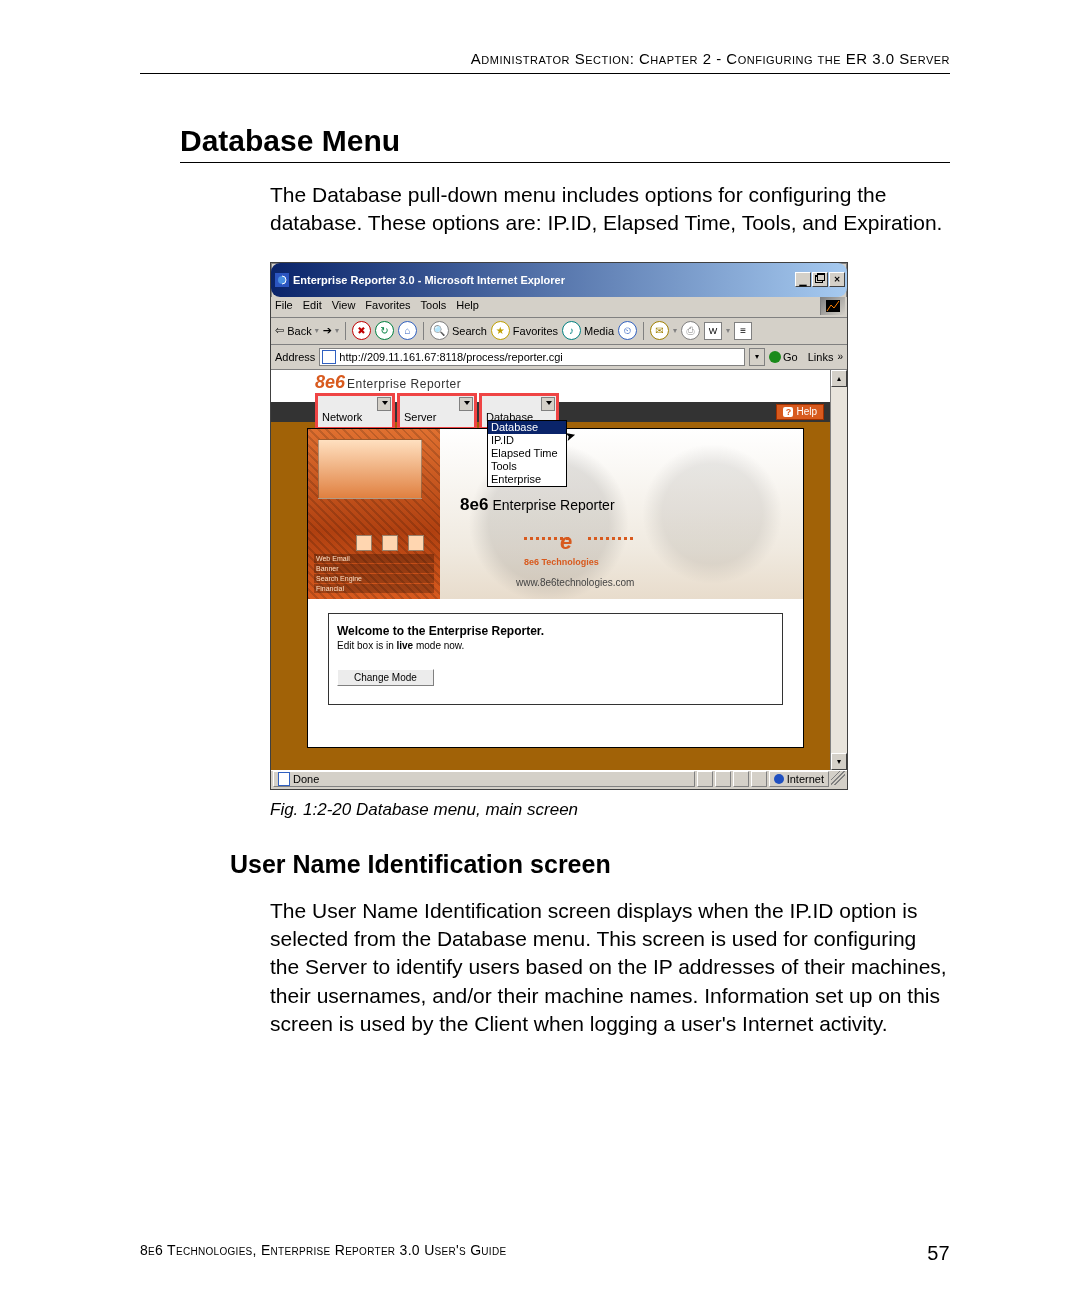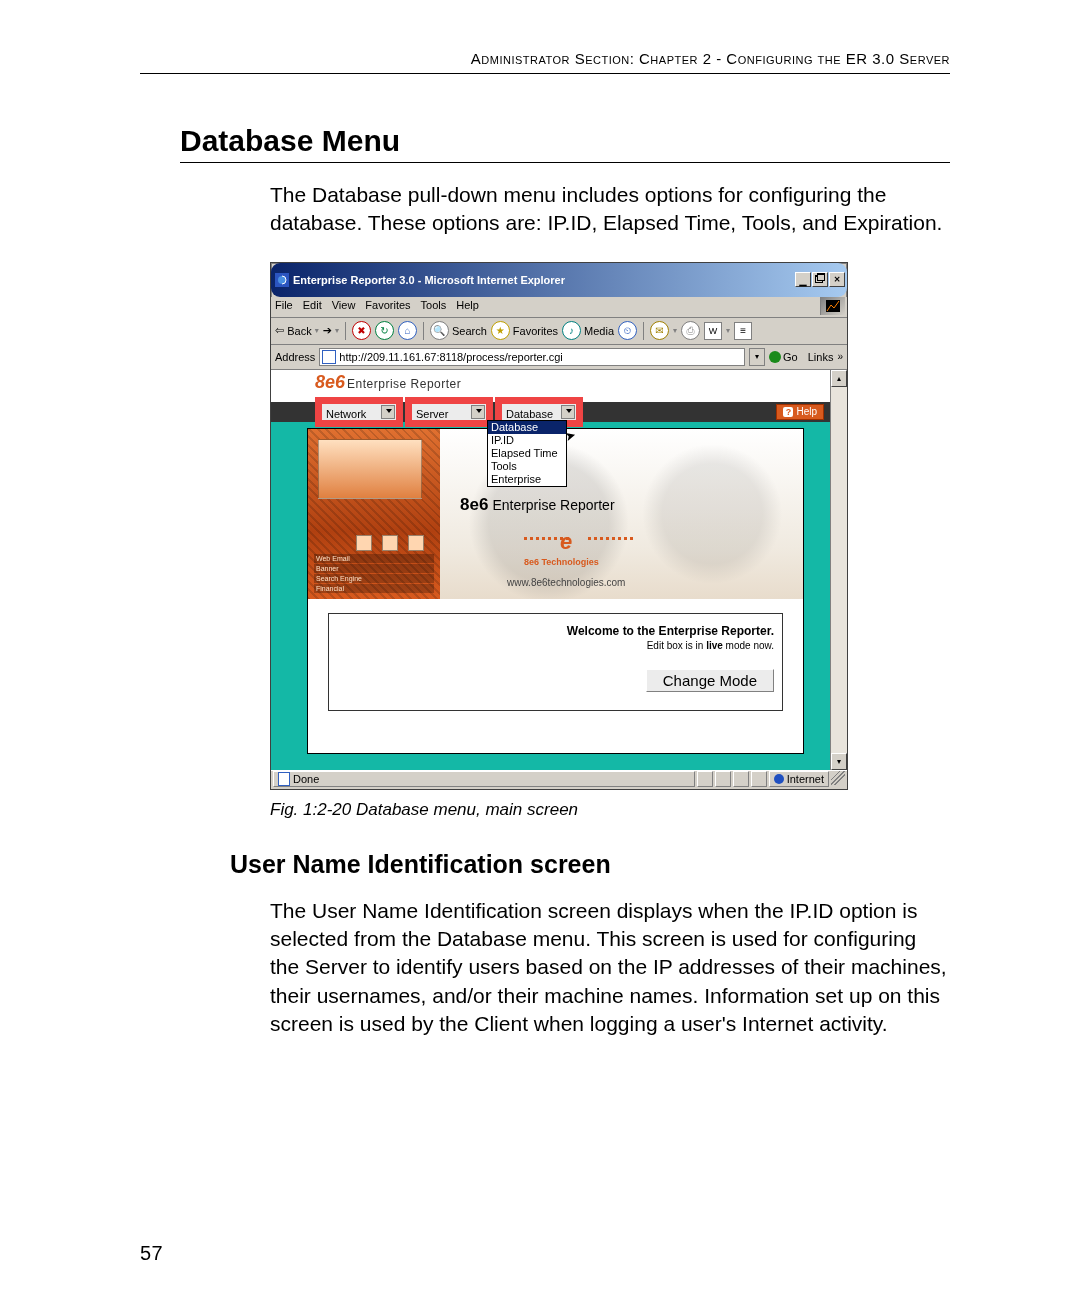"8e6 Enterprise Reporter" .ie-viewport { background: #14b8a6 -> #a16207 }
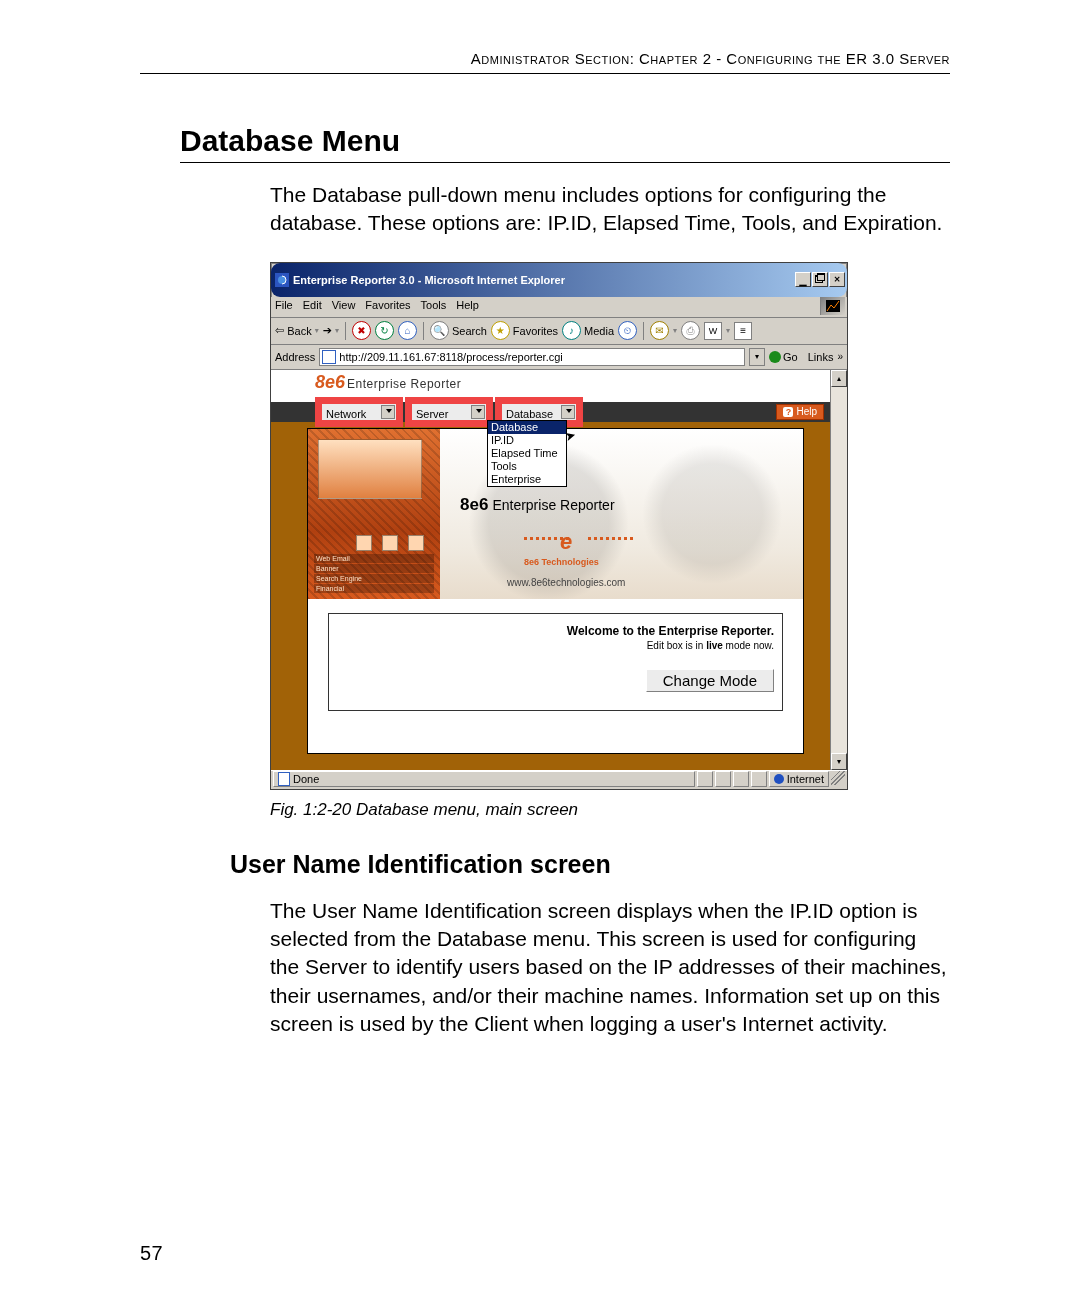"Network" .app-drop { align-items: flex-end -> flex-start; border: 7px solid #ef4444 -> 3px solid #ef4444; padding: 0 14px 0 4px -> 15px 14px 0 4px }
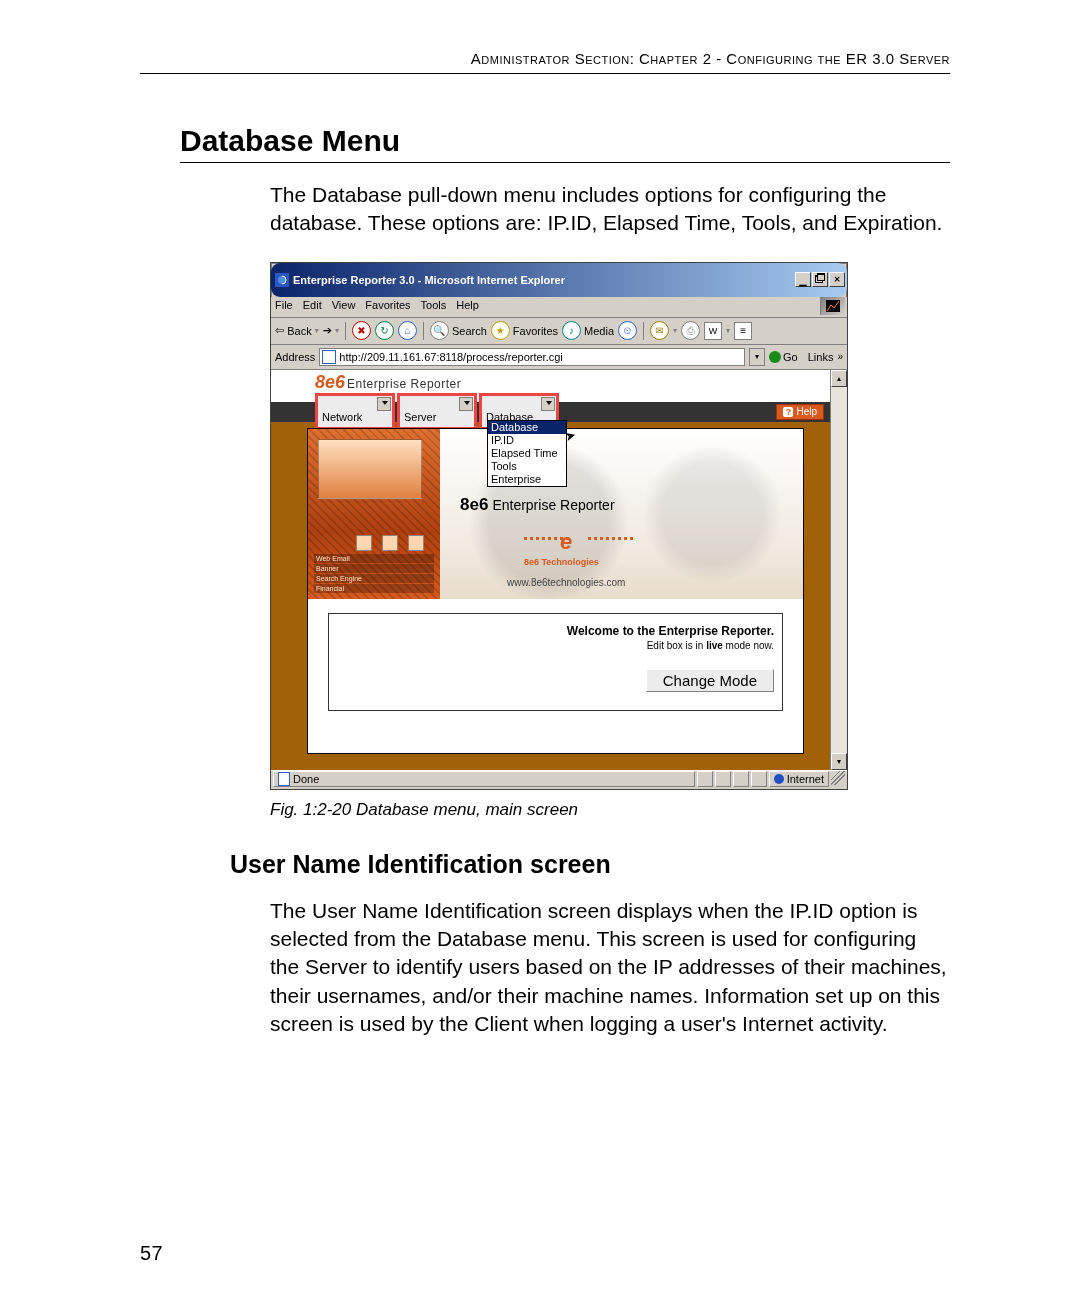"www.8e6technologies.com" .hero-right .url { left: 67px -> 76px }
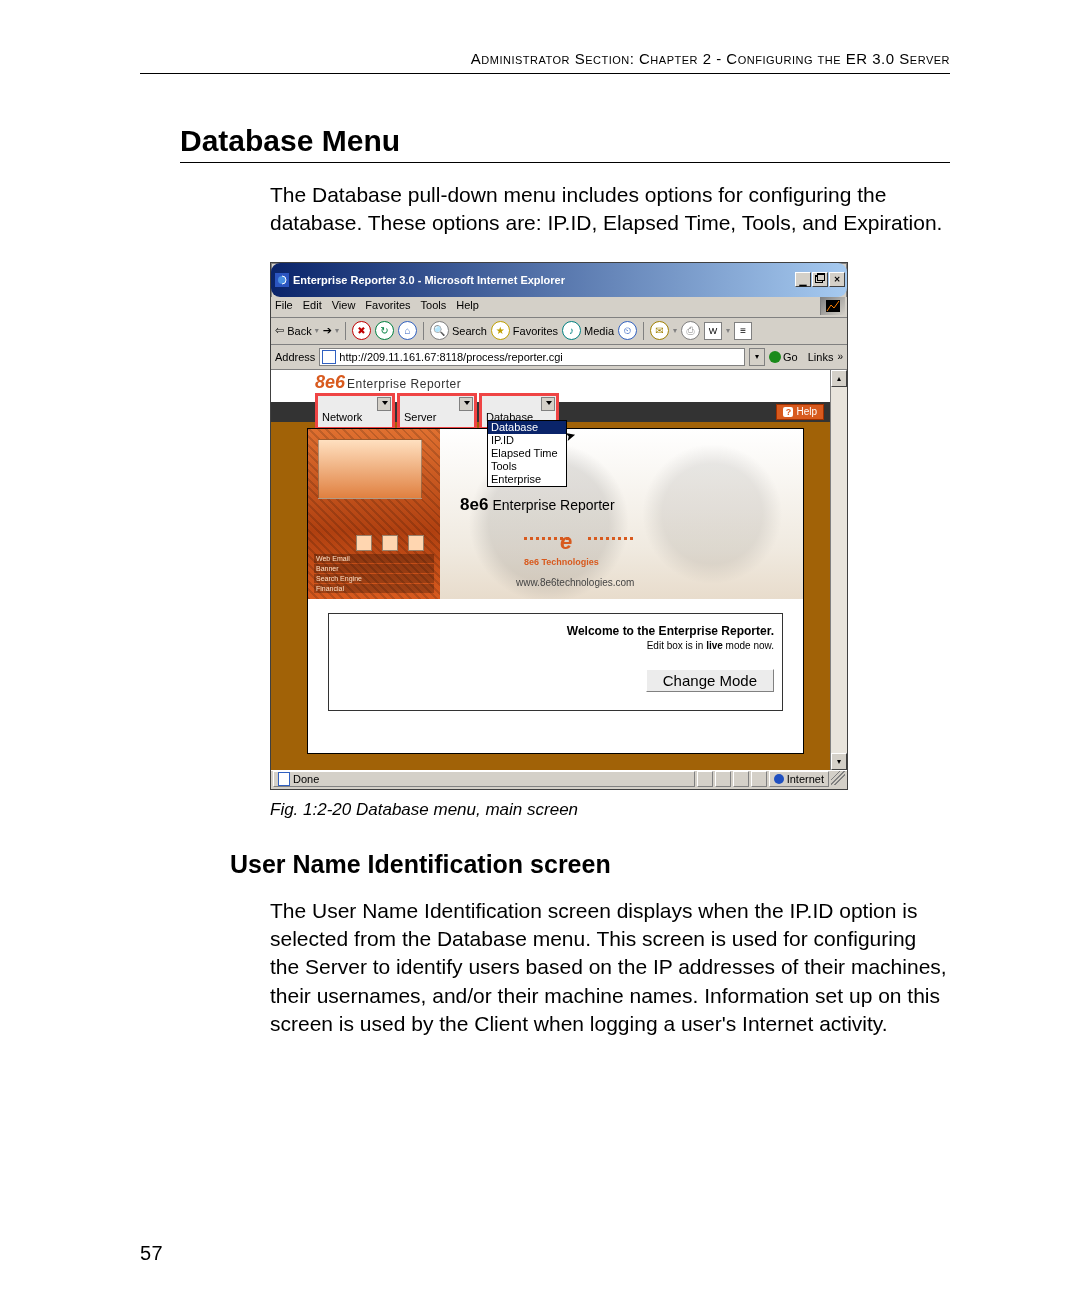"Welcome to the Enterprise Reporter." .welcome-box { text-align: right -> left }
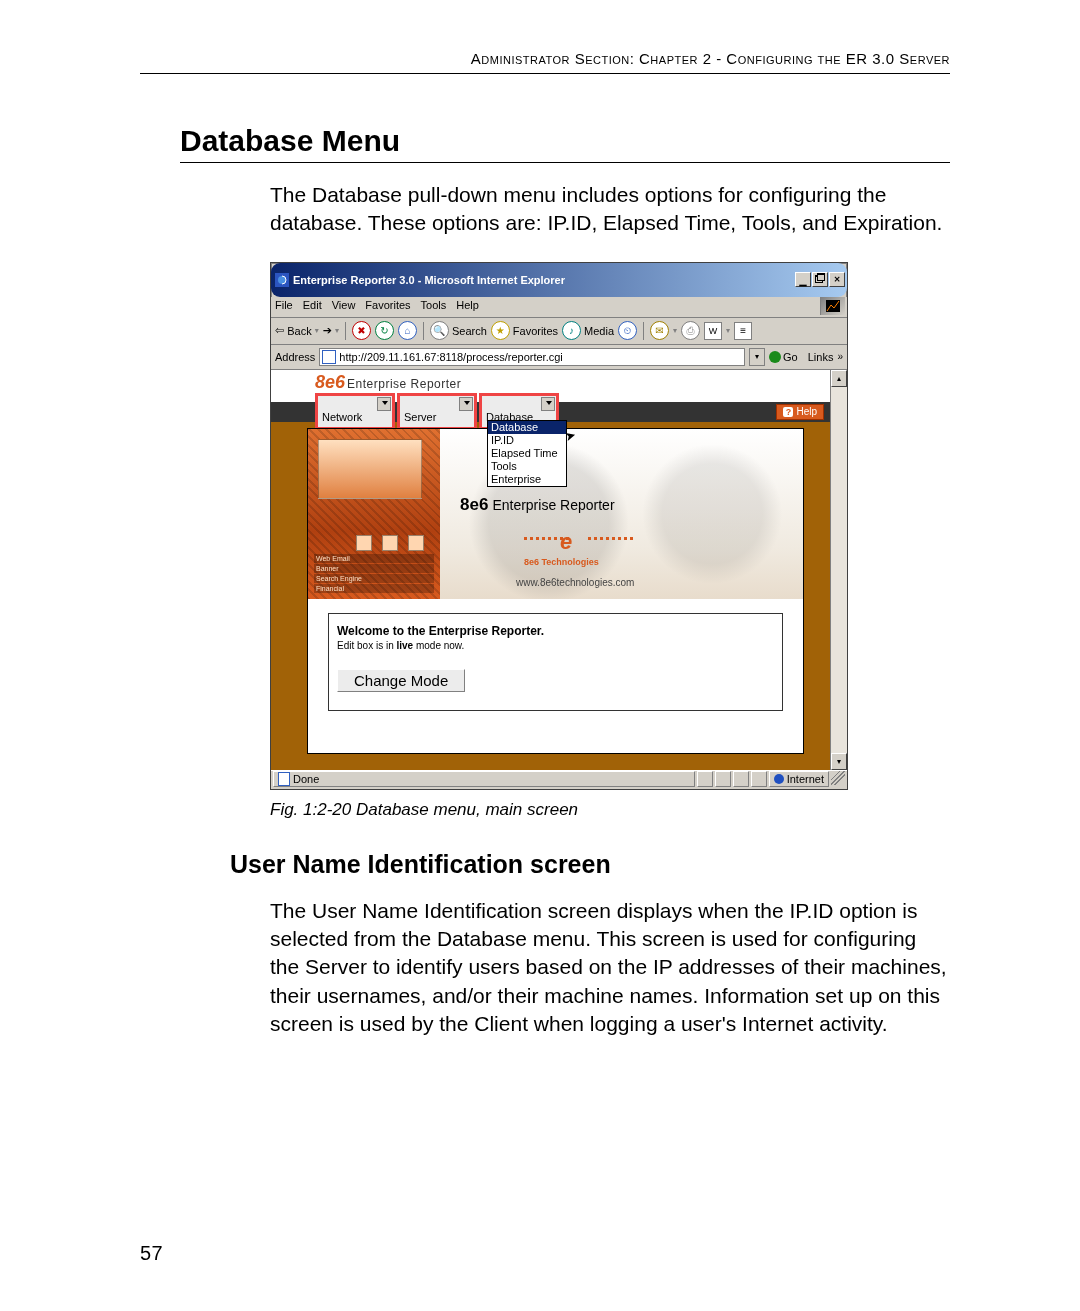"Change Mode" .welcome-btn { font-size: 15px -> 10px }
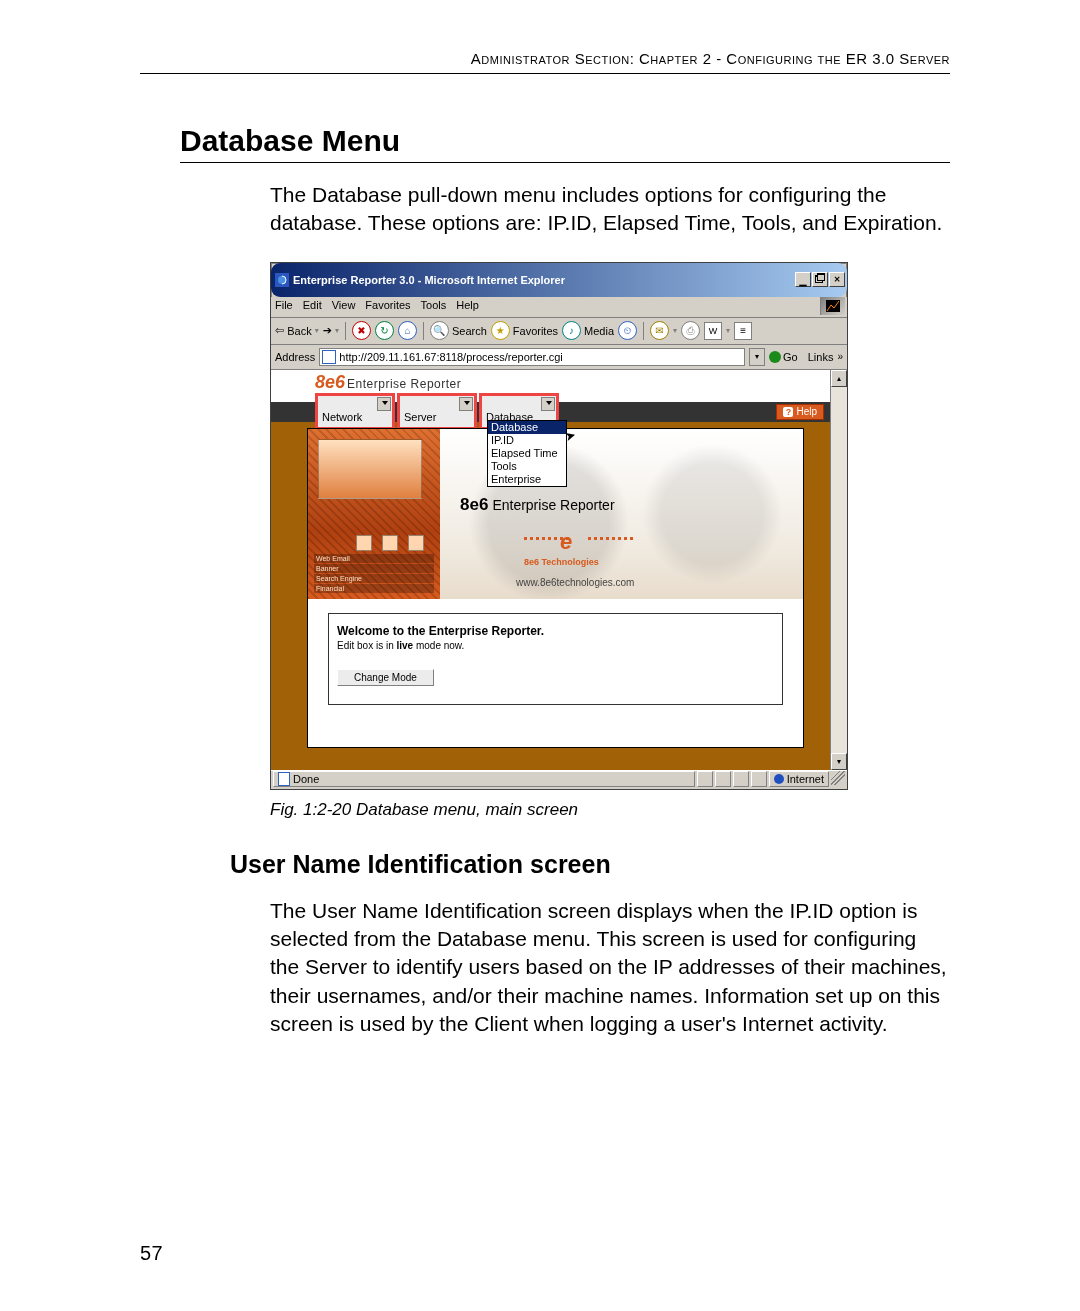"8e6 Technologies, Enterprise Reporter" span { html: none -> <span>8e6 Technologies, Enterprise Reporter 3.0 User's Guide</span> }
